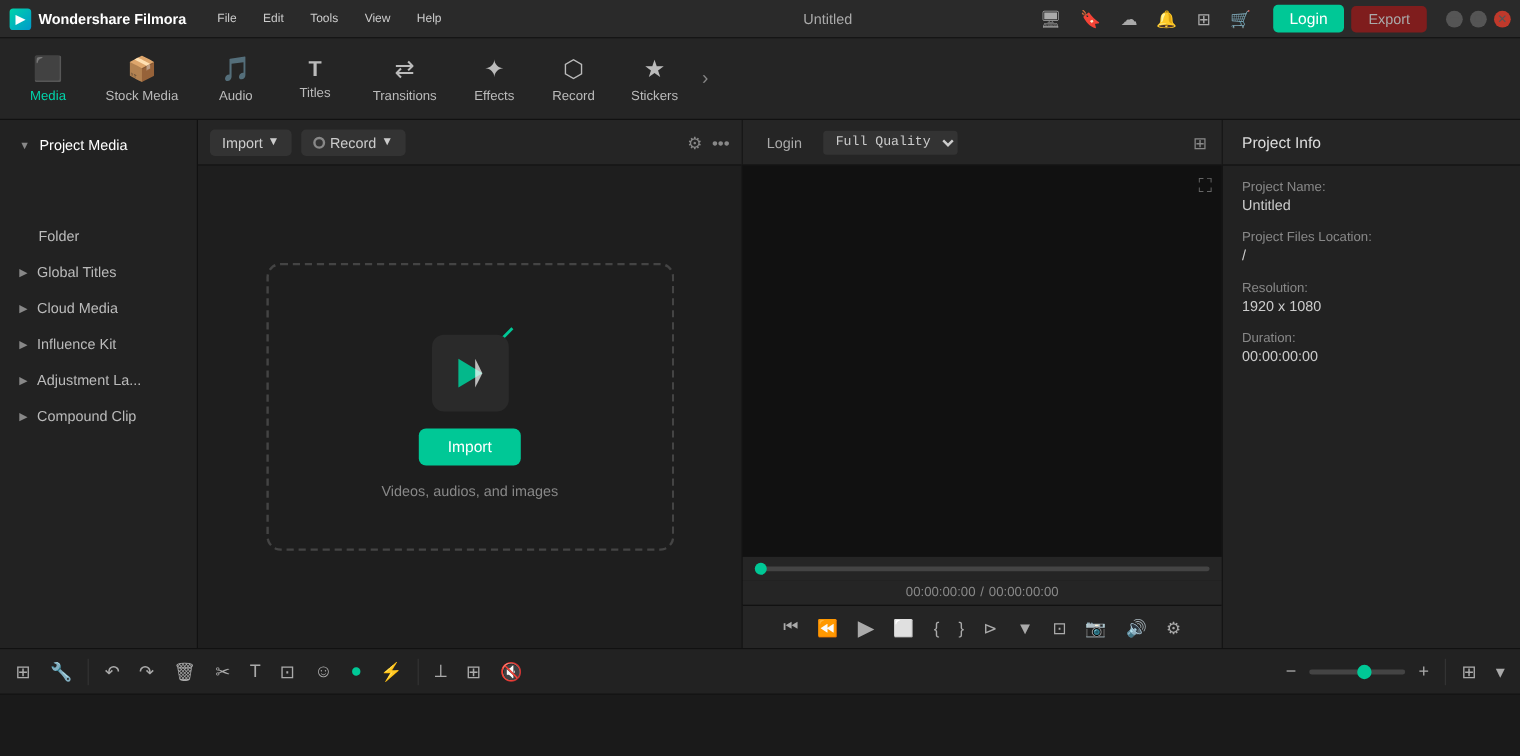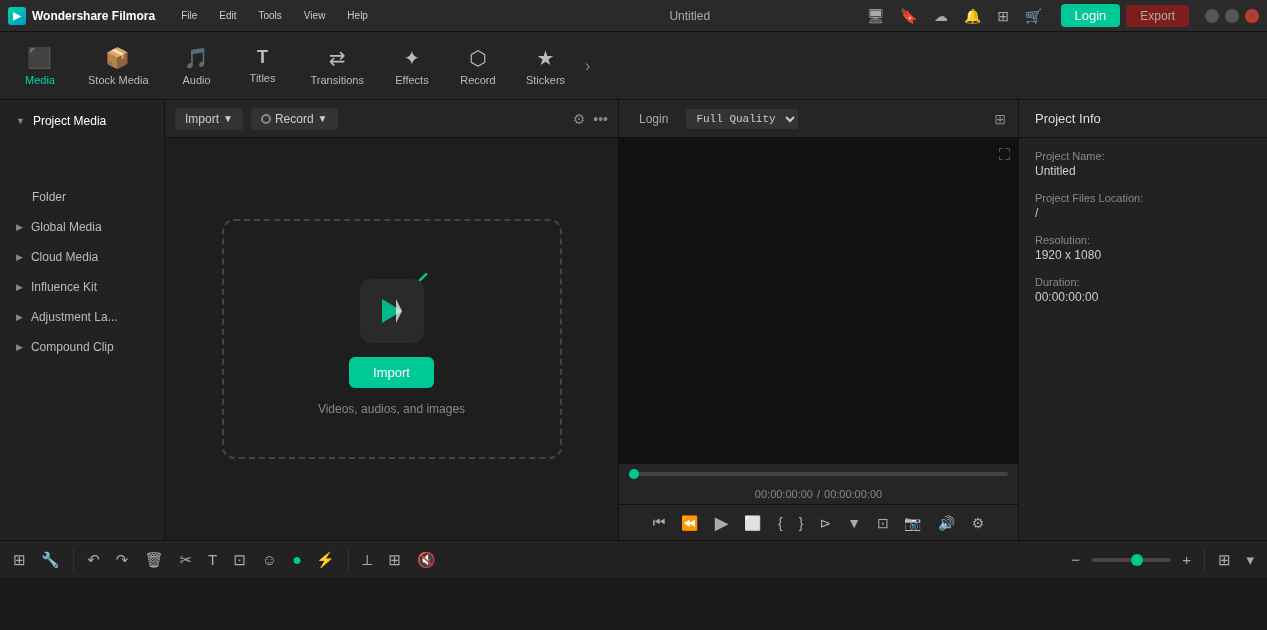"Global Media" span { text: Media -> Titles }
